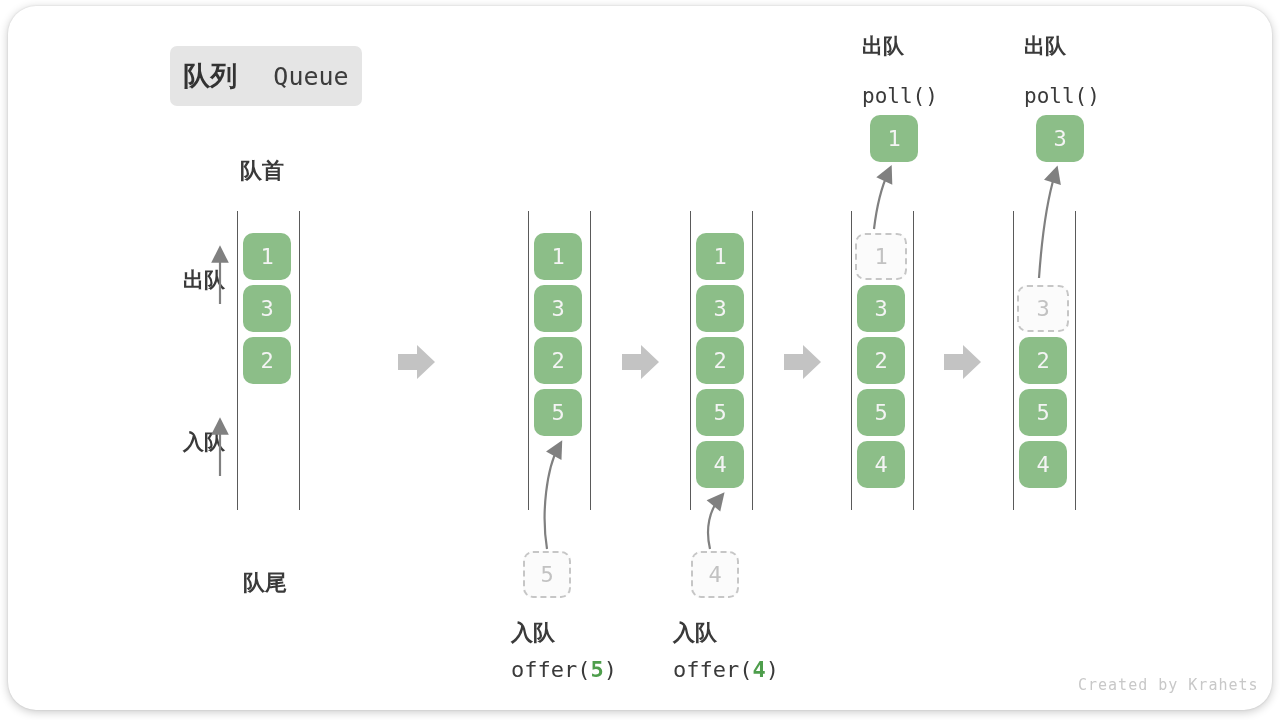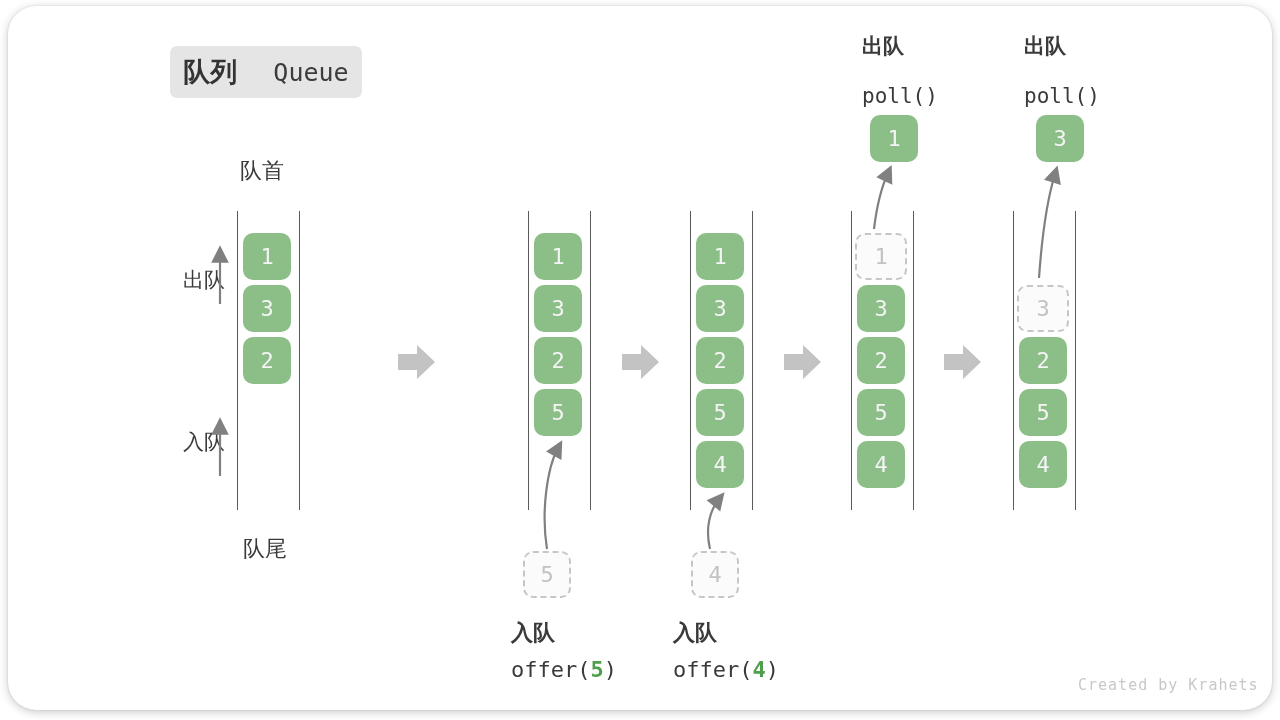"队列" .title-box { height: 52px -> 60px }
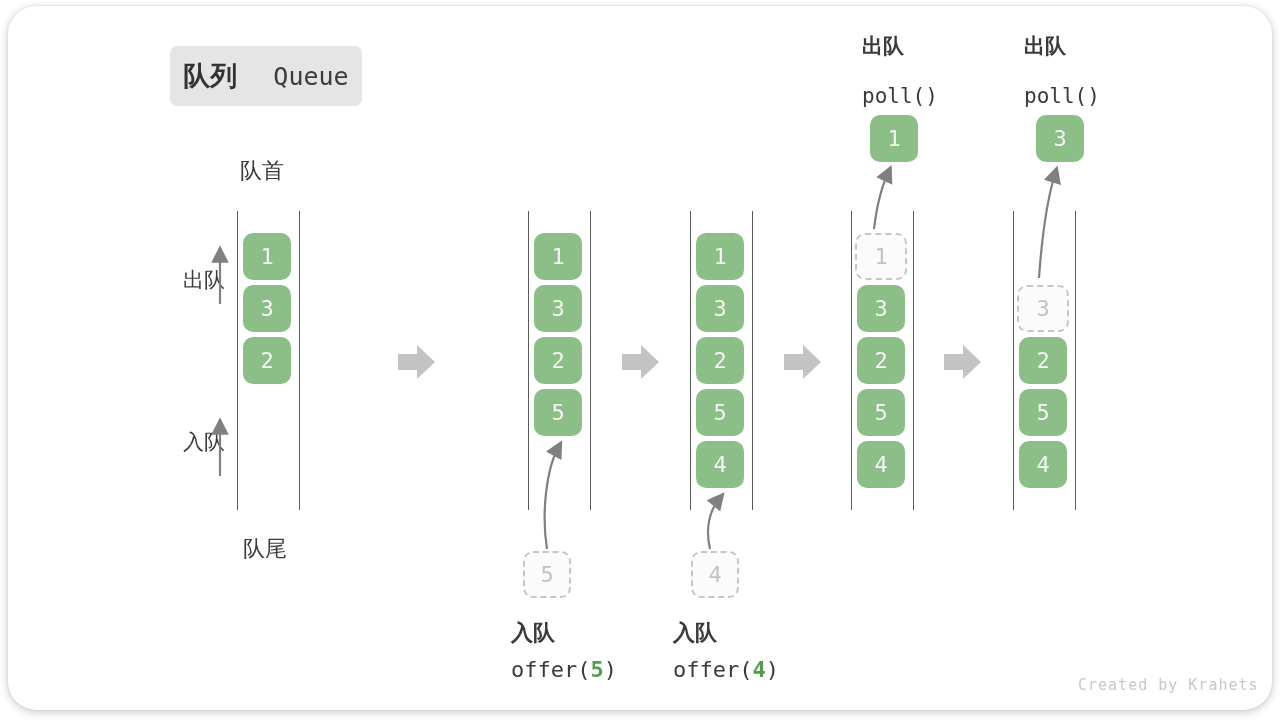"队首" .lbl { font-weight: 400 -> 700 }
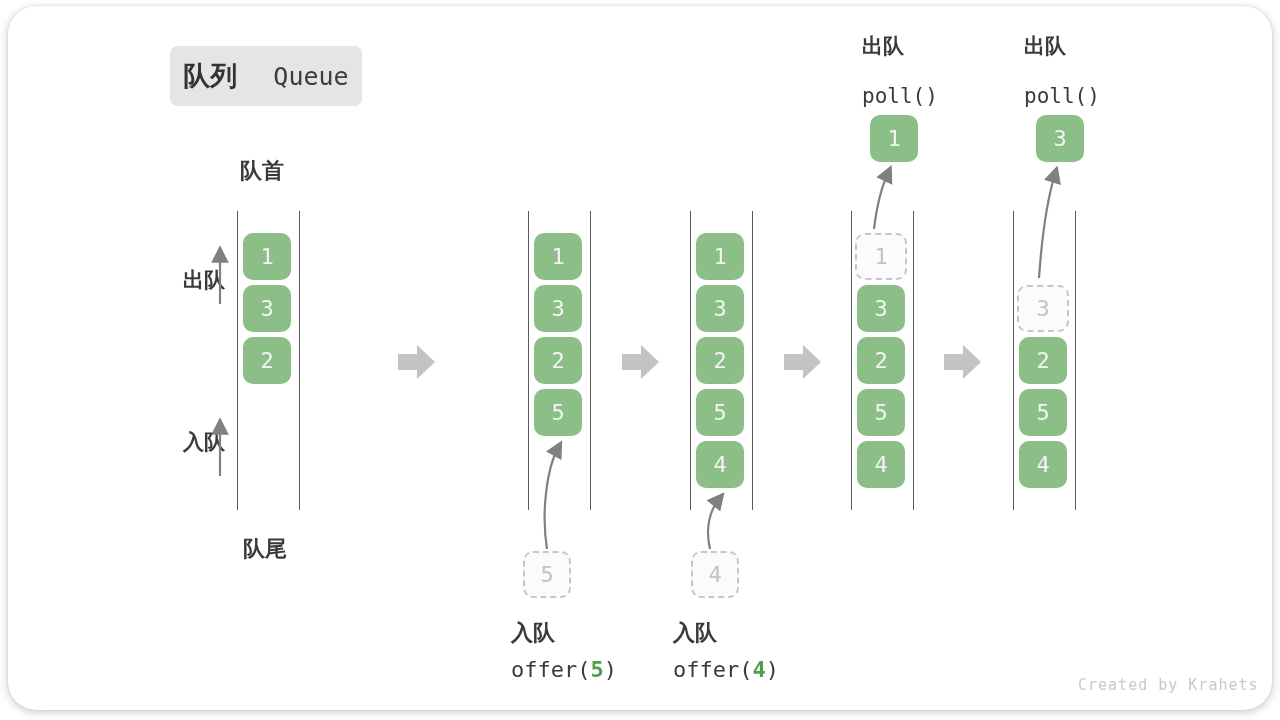"队尾" div.lbl { top: 534px -> 568px }
